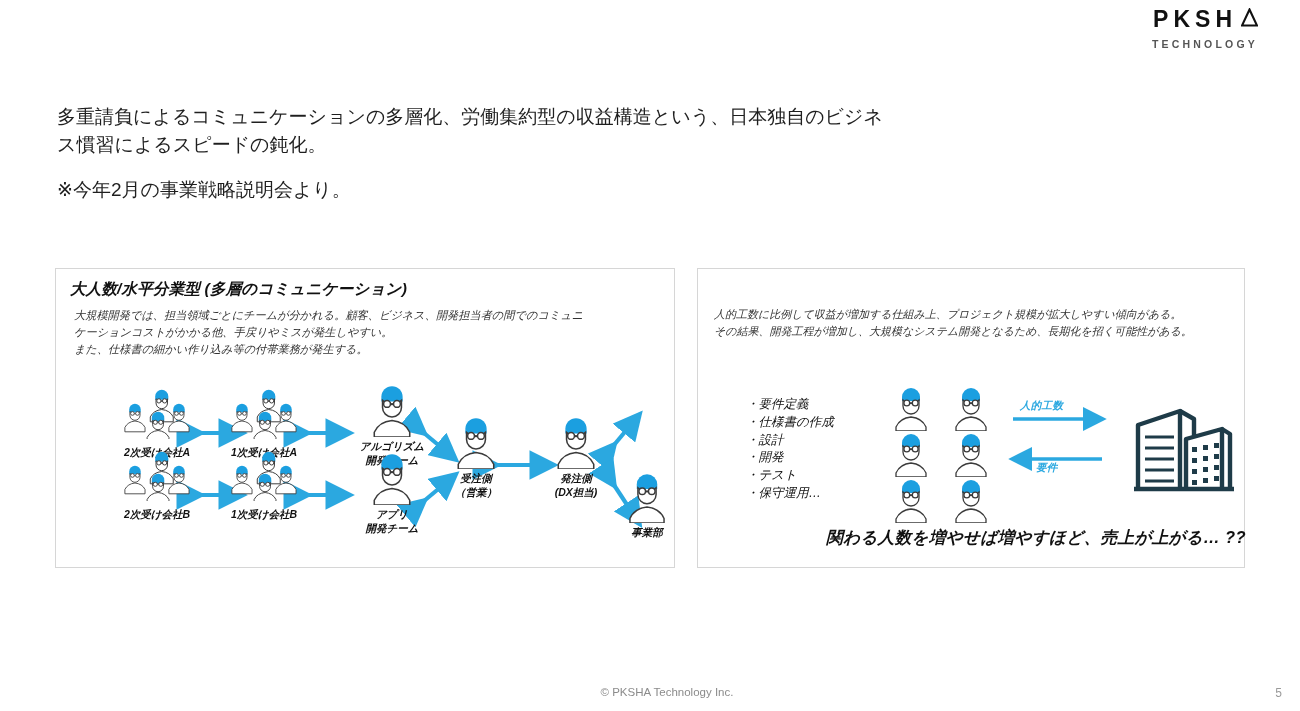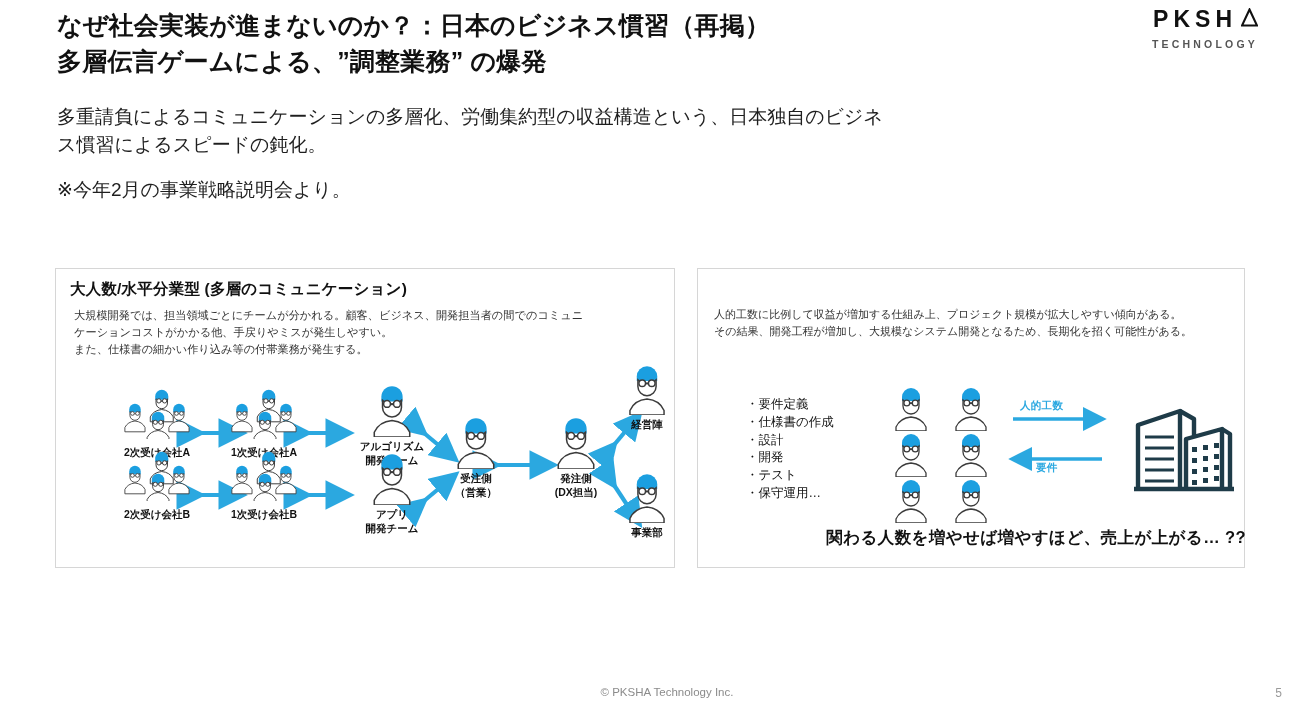"なぜ社会実装が進まないのか？：日本のビジネス慣習（再掲）" div.title { html: <div>なぜ社会実装が進まないのか？：日本のビジネス慣習（再掲） 多層伝言ゲームによる、”調整業務” の爆発</div> -> none }
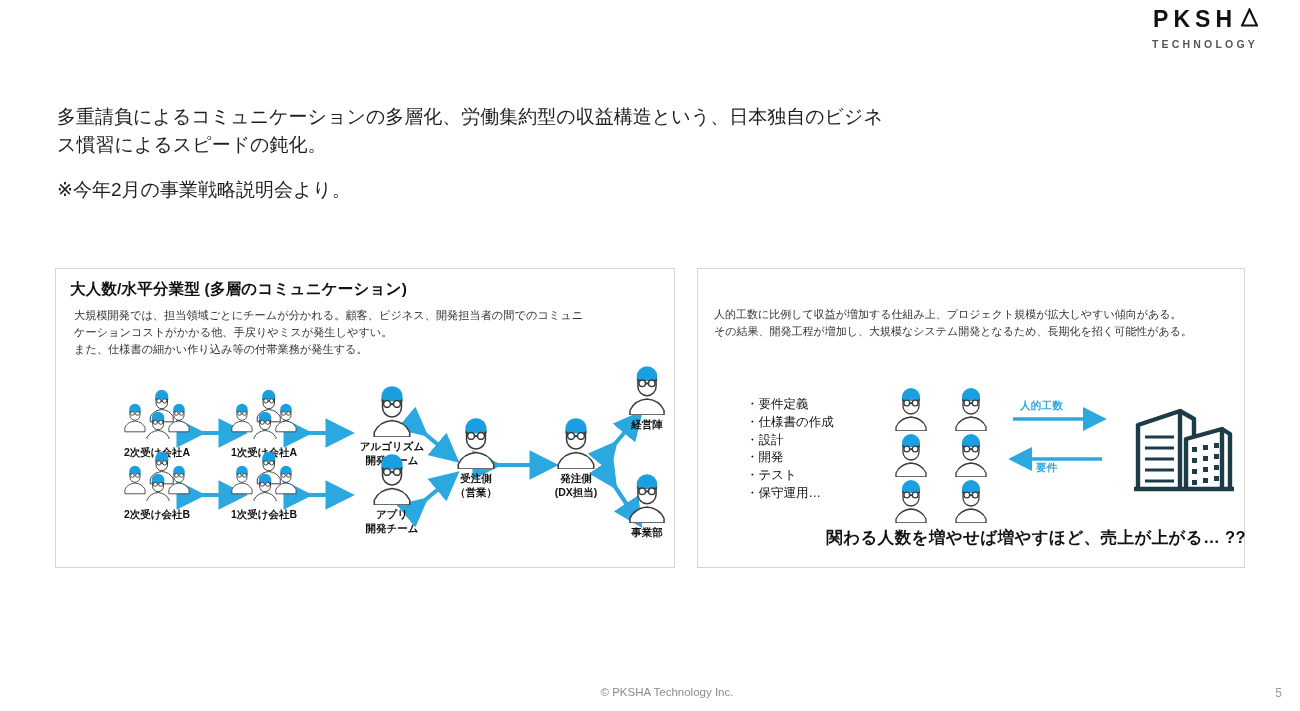"大人数/水平分業型 (多層のコミュニケーション)" .panel { font-style: none -> italic }
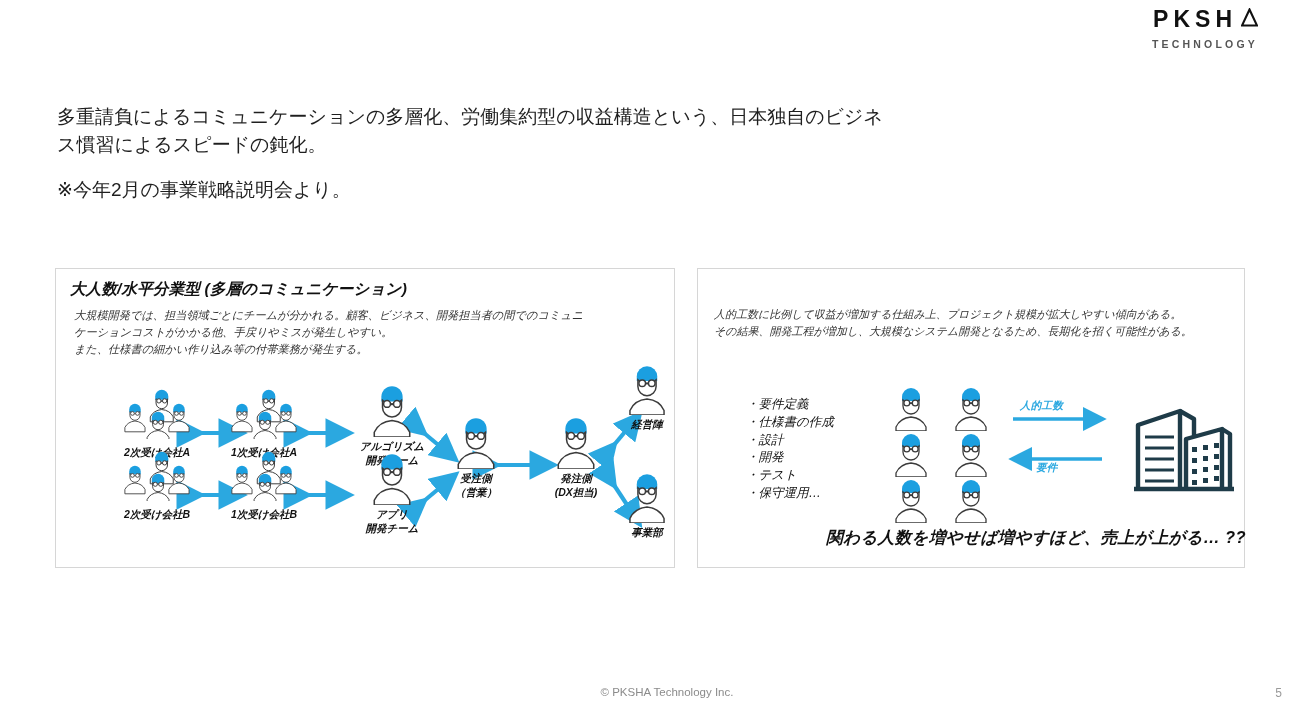"経営陣" div.node { html: <div> <svg> <g> <path></path> <path></path> <circle></circle> <circle></circle> <path></path> <path></path> </g> </svg> <div>経営陣</div> </div> -> none }
